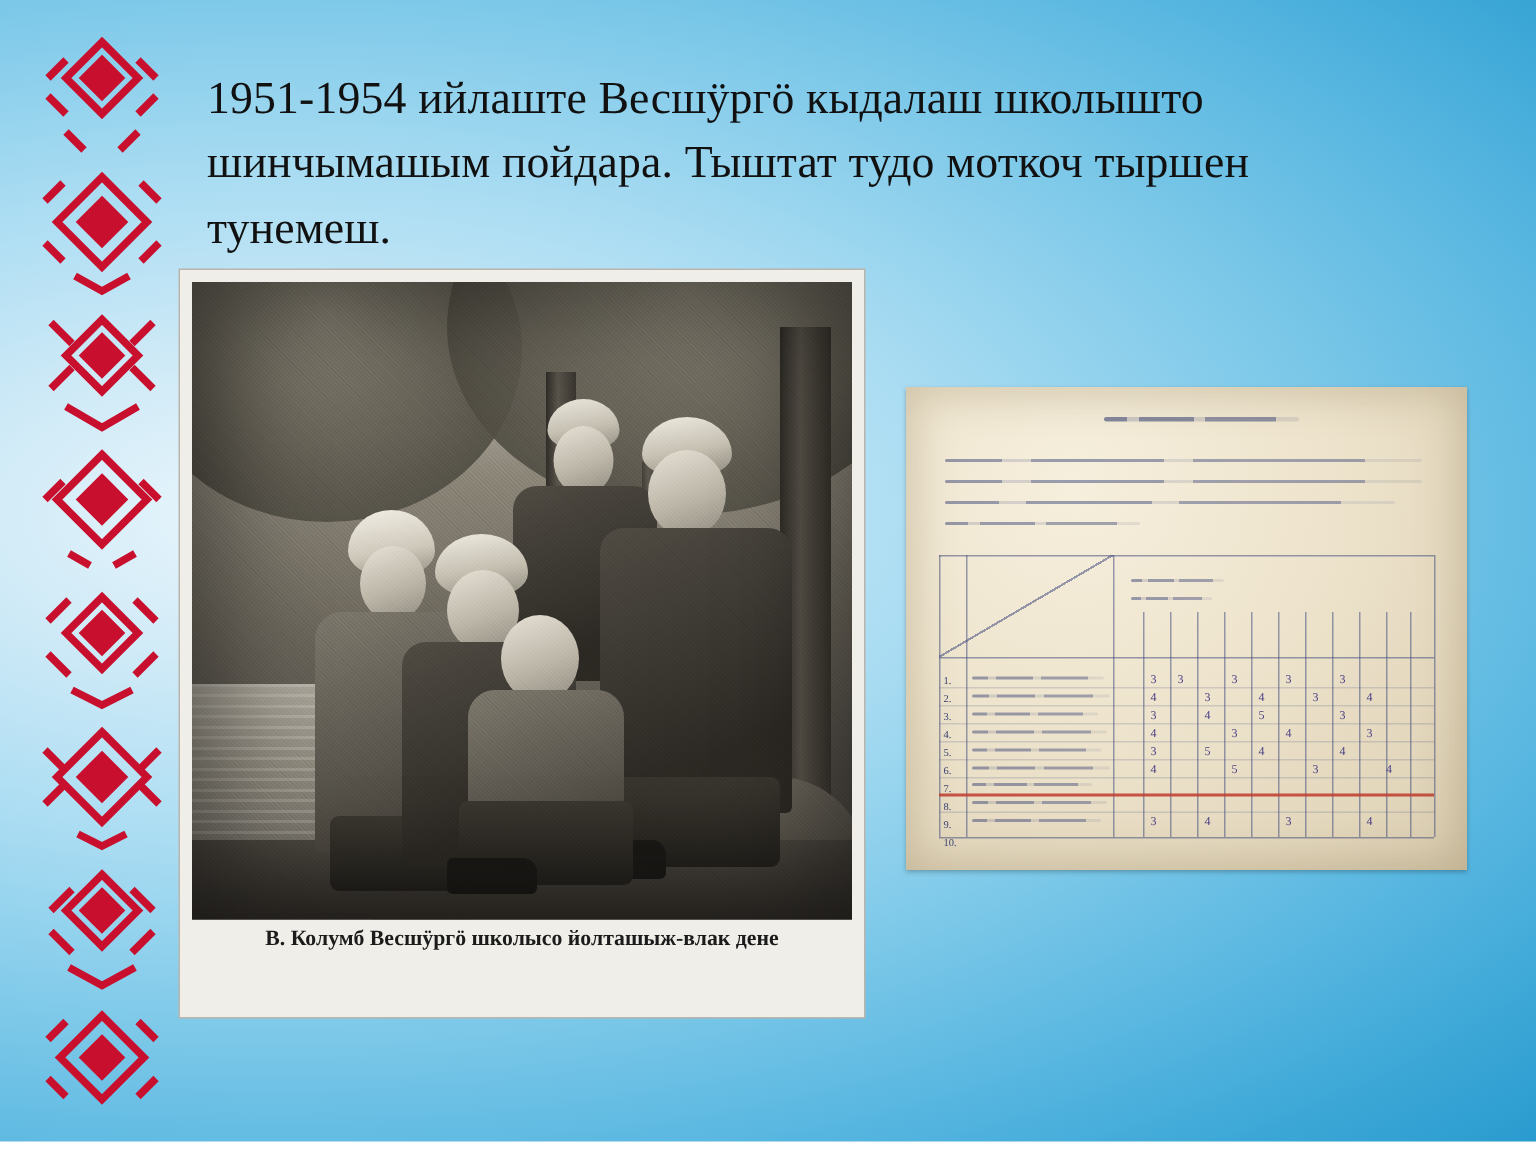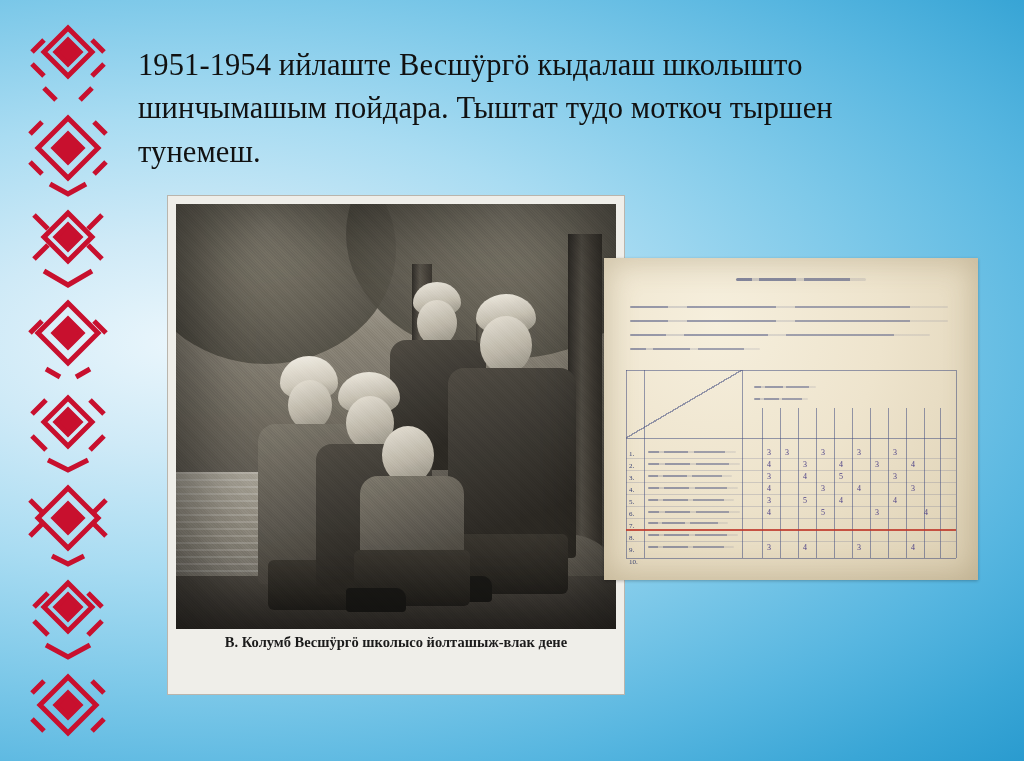"В. Колумб Весшӱргӧ школысо йолташыж-влак" .photo-card { margin-left: 48px -> none; top: 196px -> 180px }
